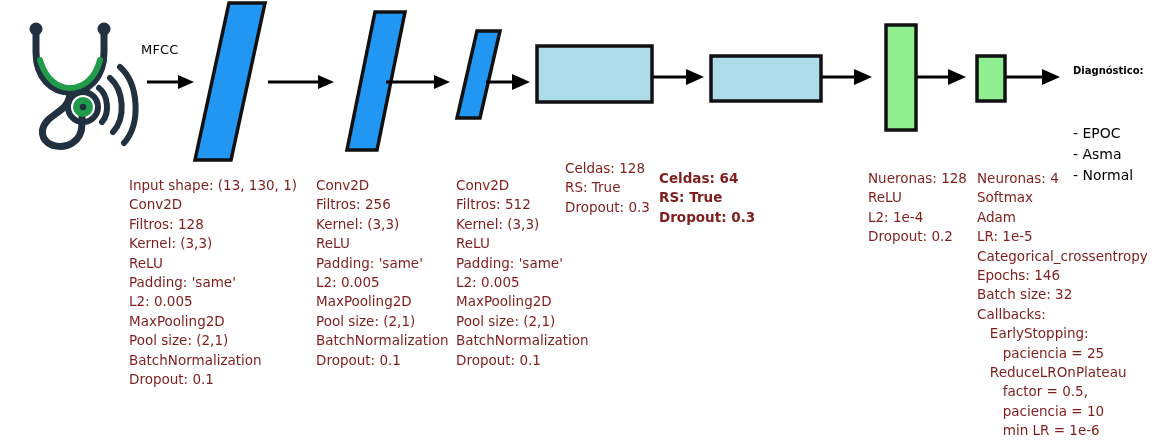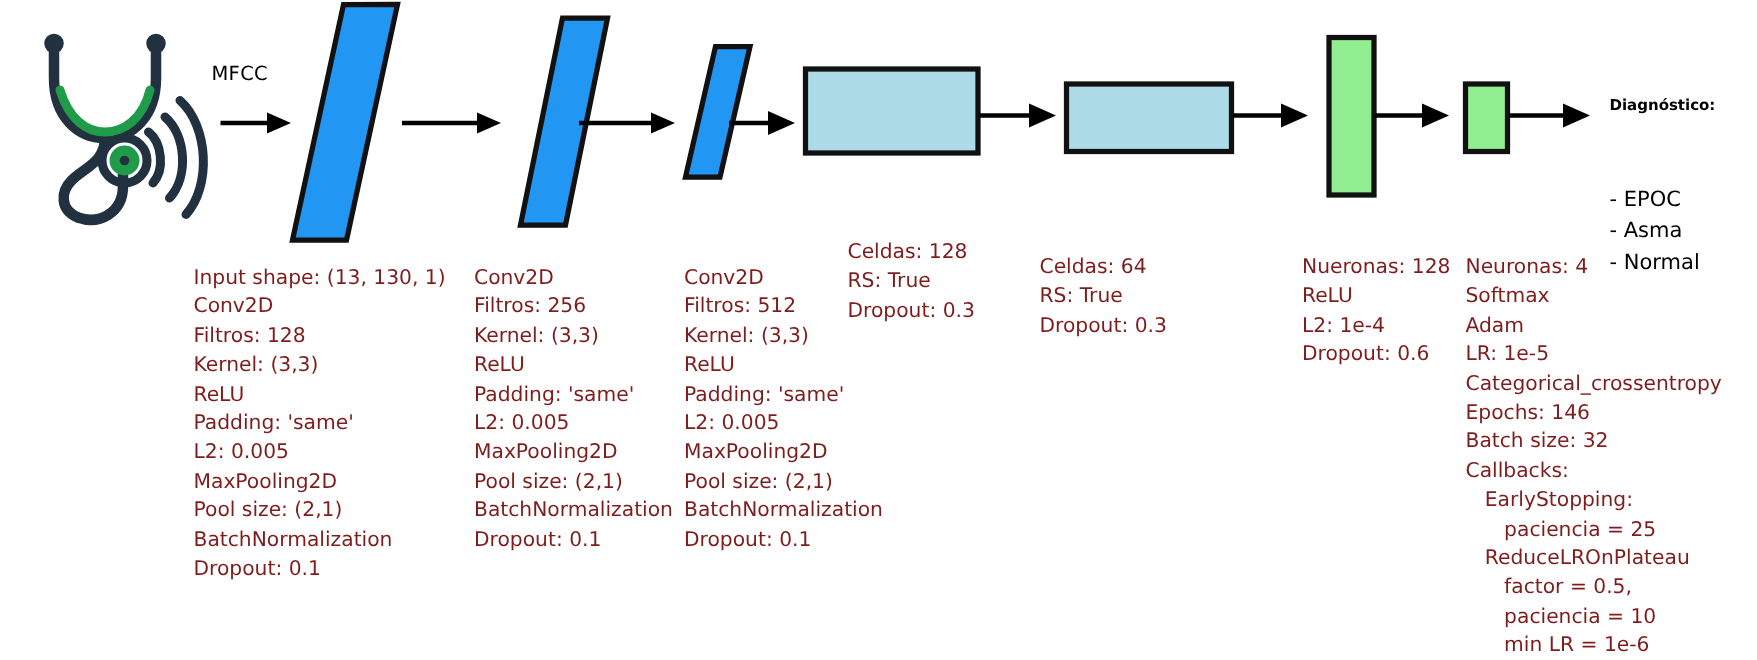"Celdas: 64" div.txtcol { font-weight: none -> bold; left: 693px -> 659px }
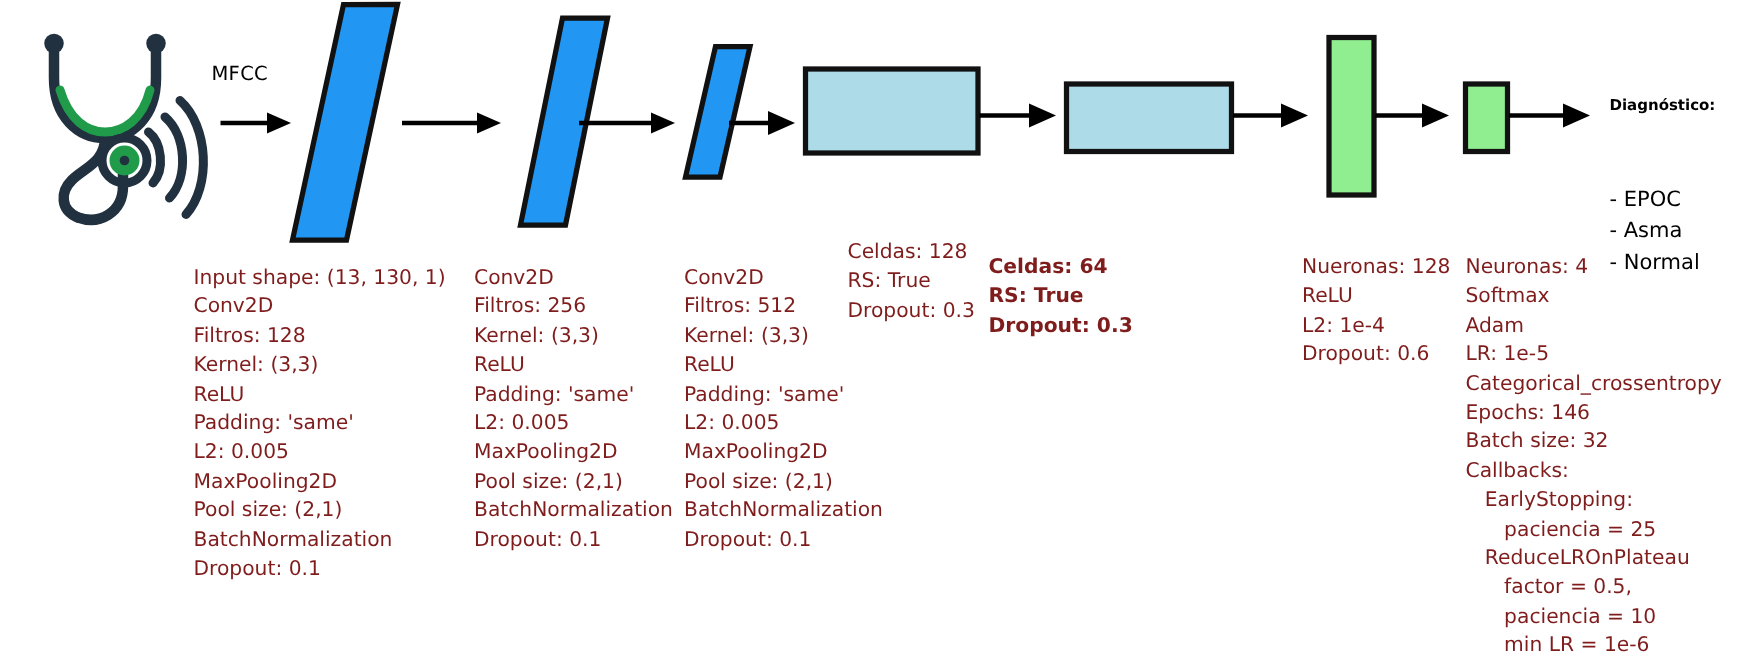"Dropout: 0.6" span.ln { text: 0.6 -> 0.2 }
